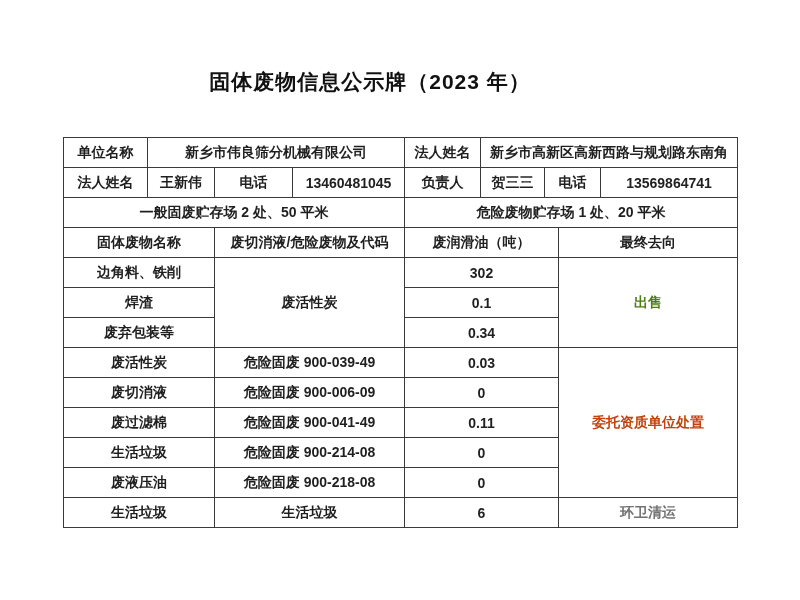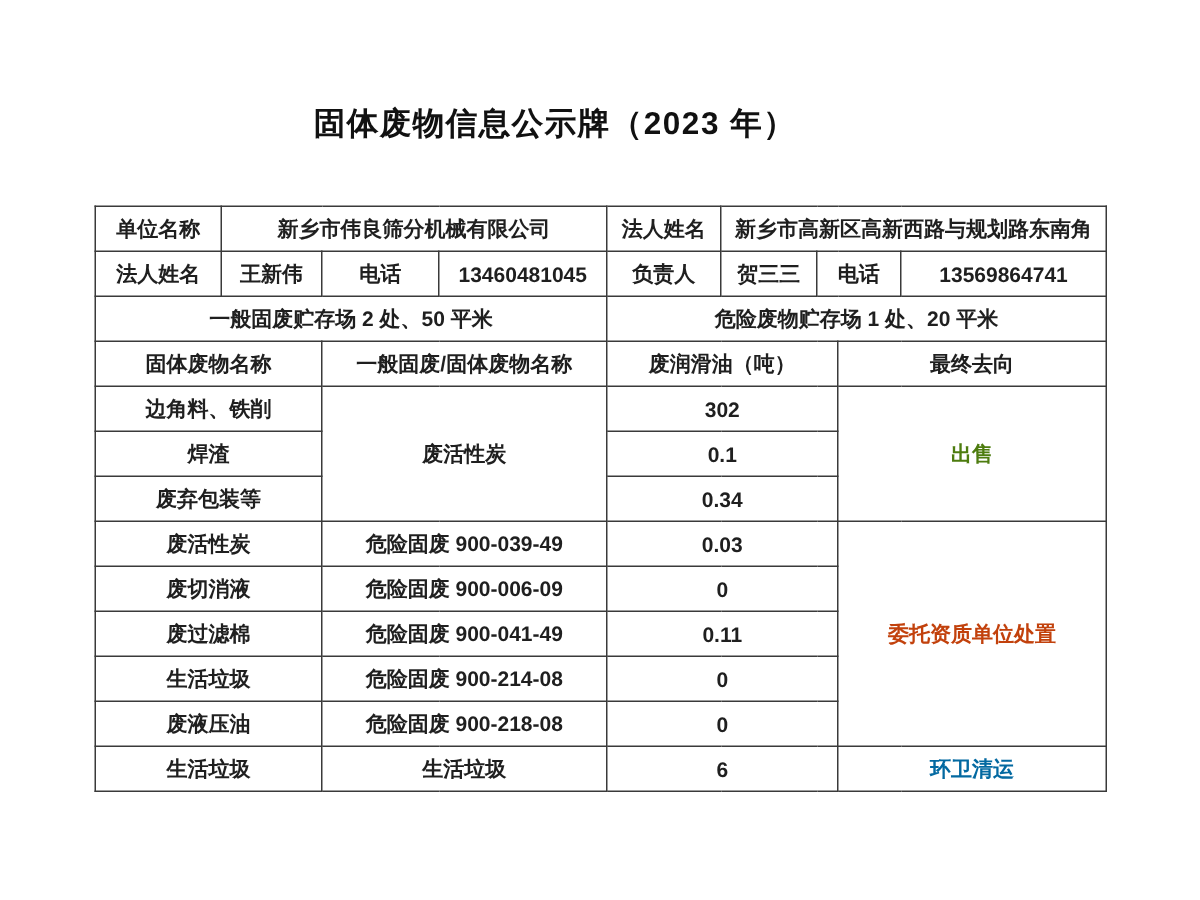"一般固废/固体废物名称" td { text: 一般固废/固体废物名称 -> 废切消液/危险废物及代码 }
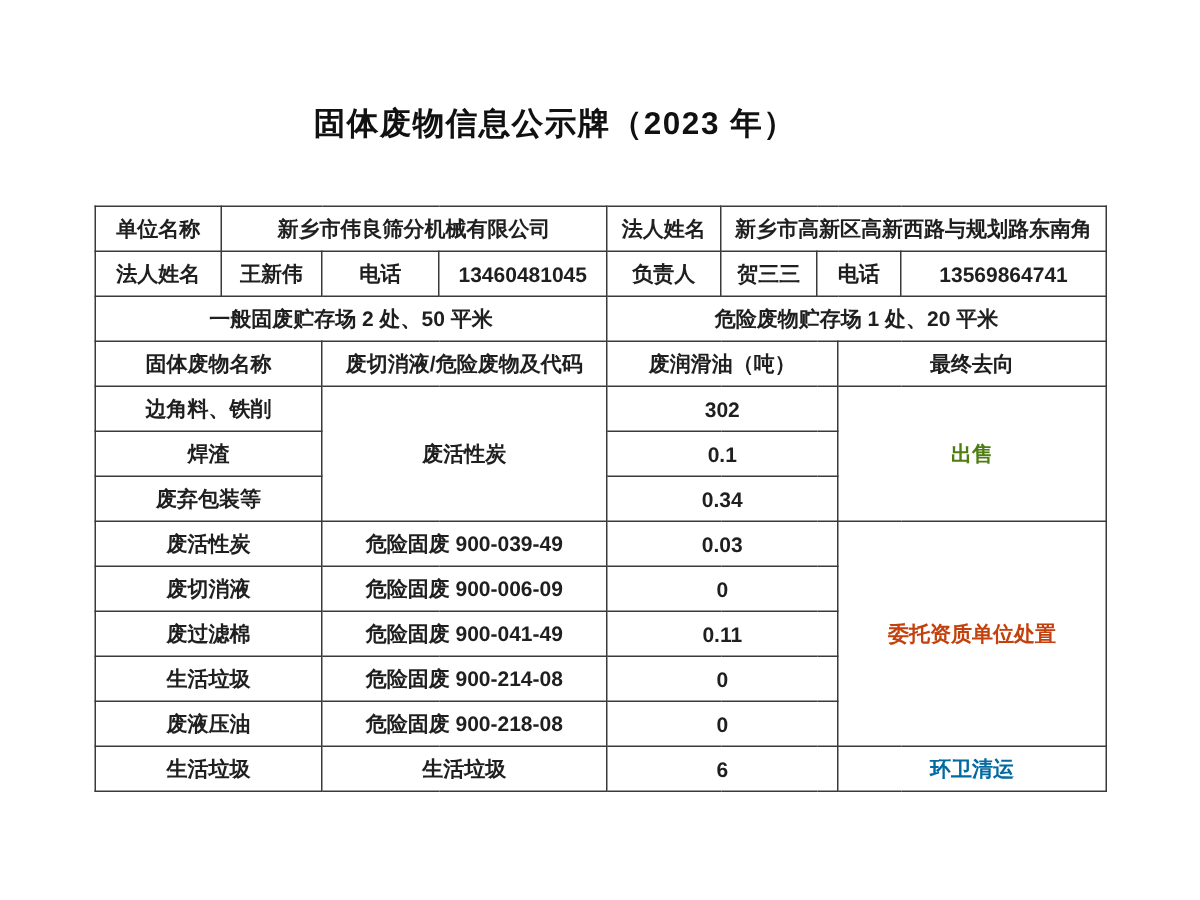"环卫清运" td.hl { color: #0369a1 -> #737373 }
